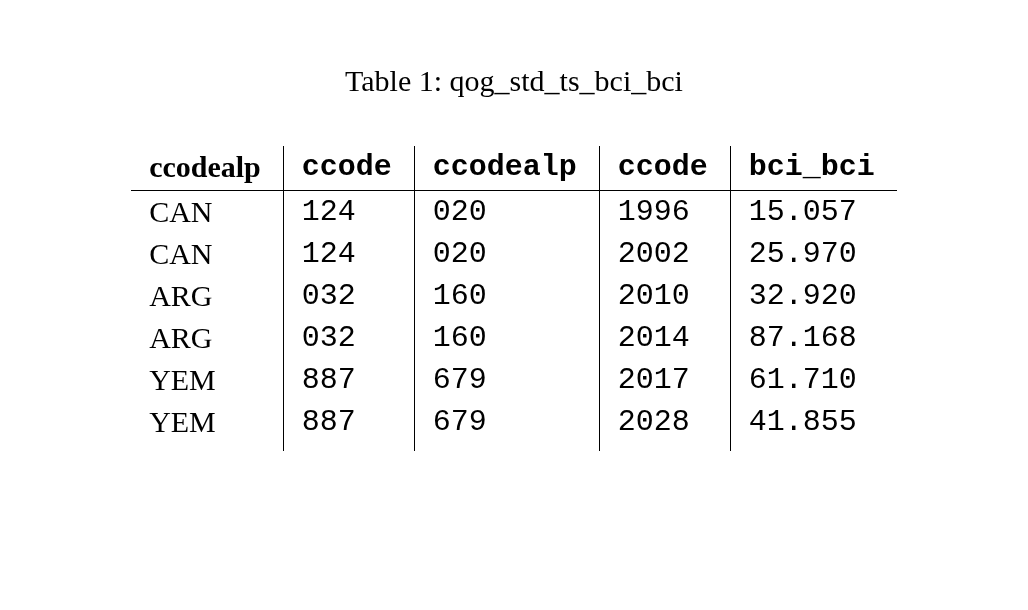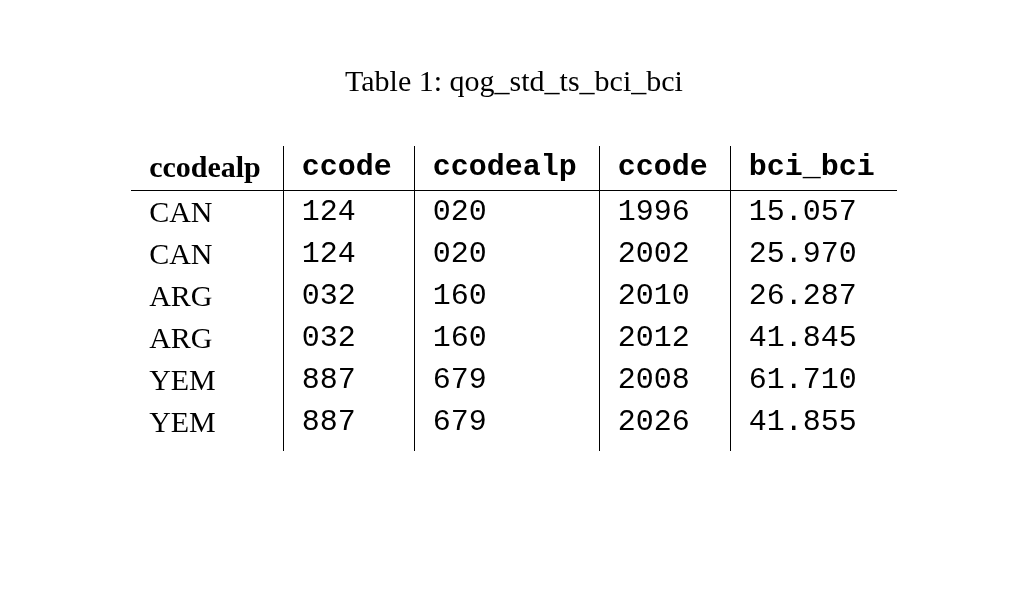"26.287" td { text: 26.287 -> 32.920 }
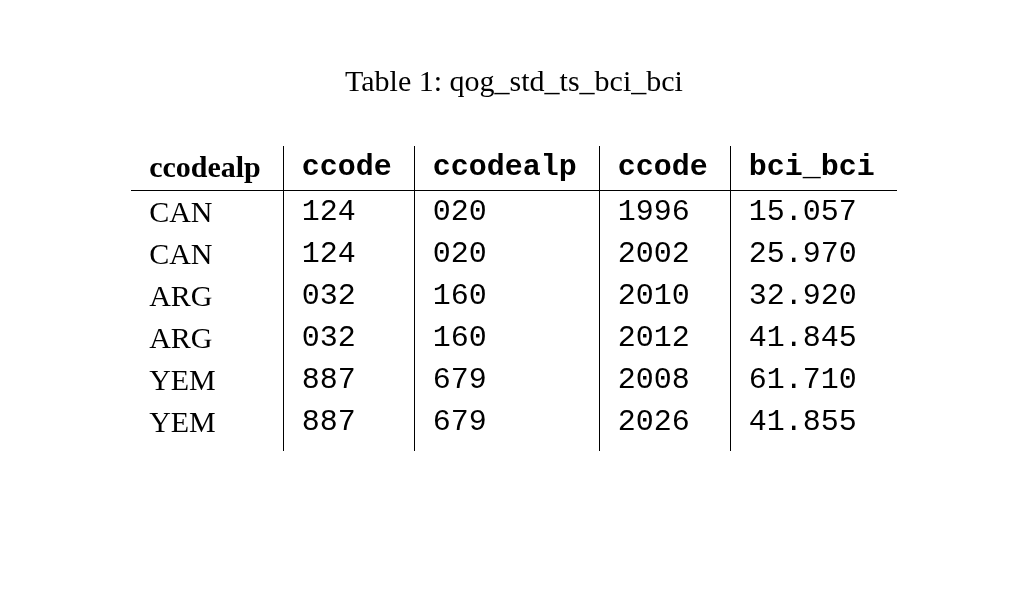"2012" td { text: 2012 -> 2014 }
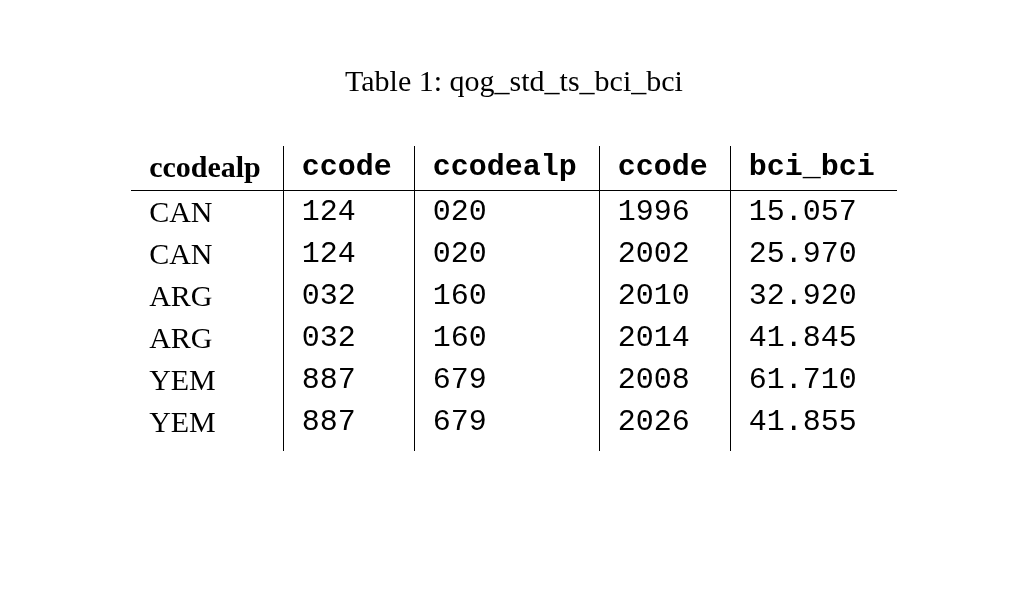"41.845" td { text: 41.845 -> 87.168 }
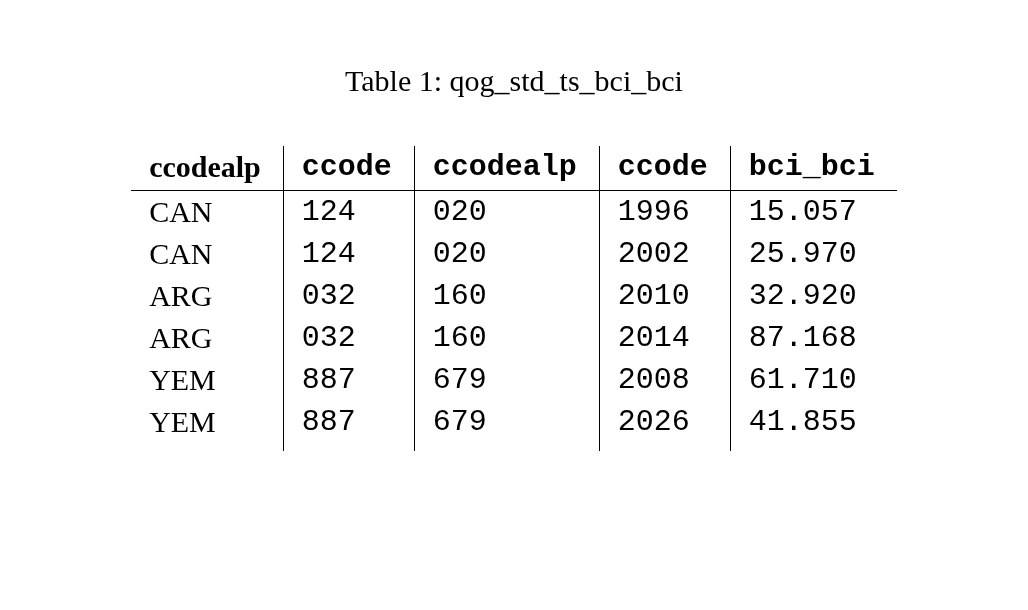"2008" td { text: 2008 -> 2017 }
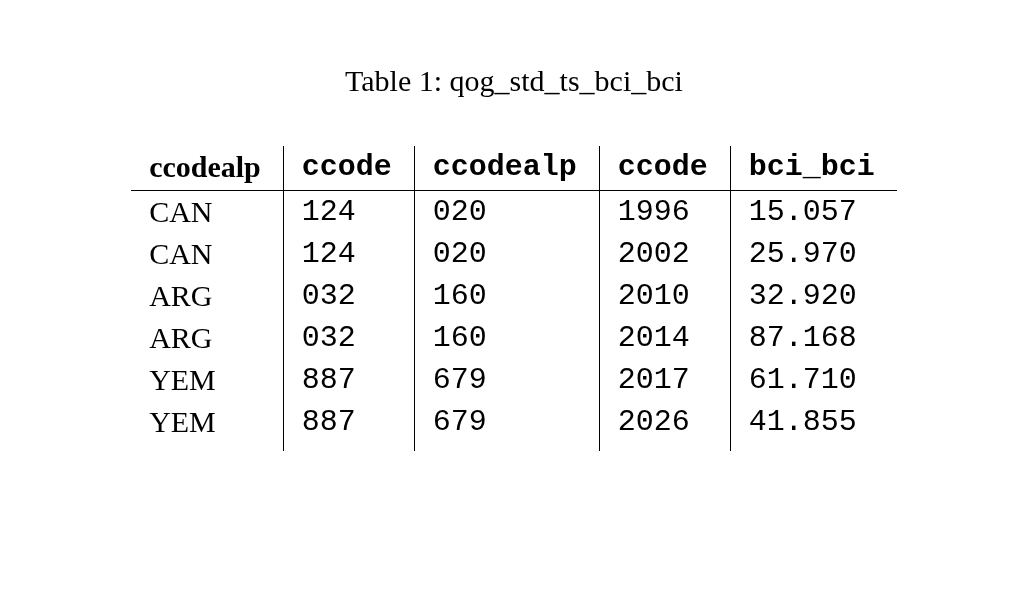"2026" td { text: 2026 -> 2028 }
